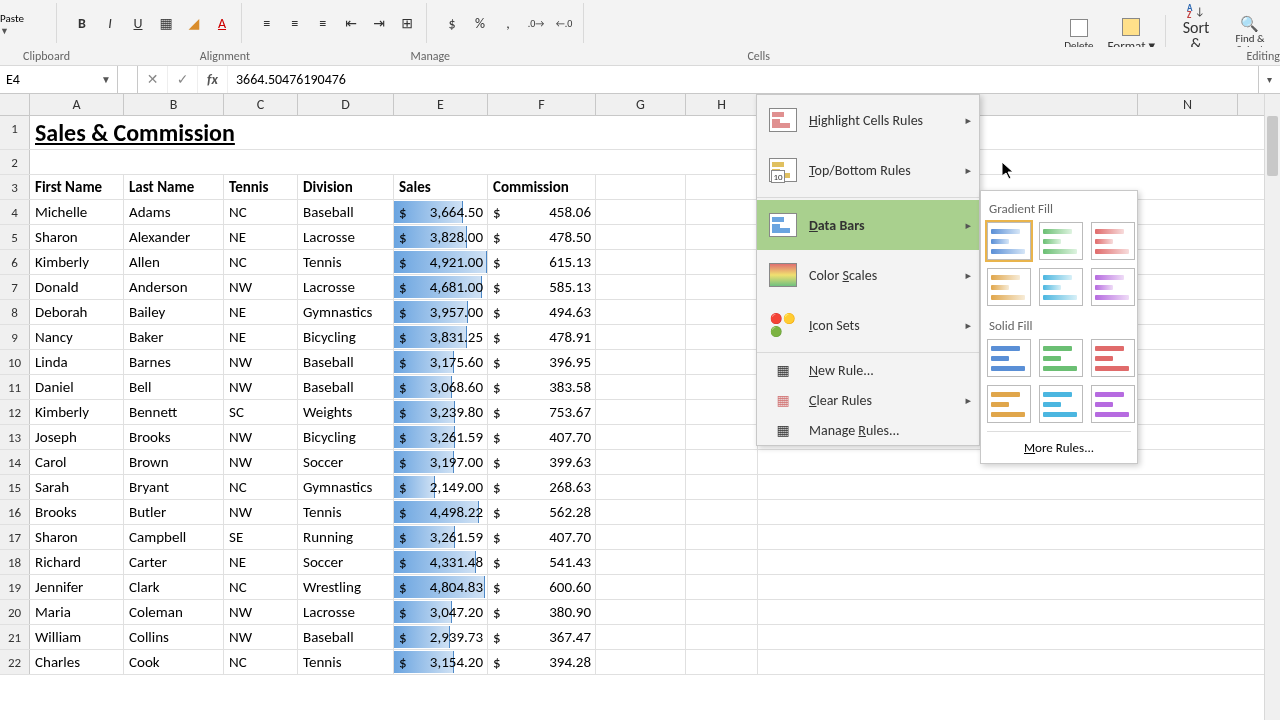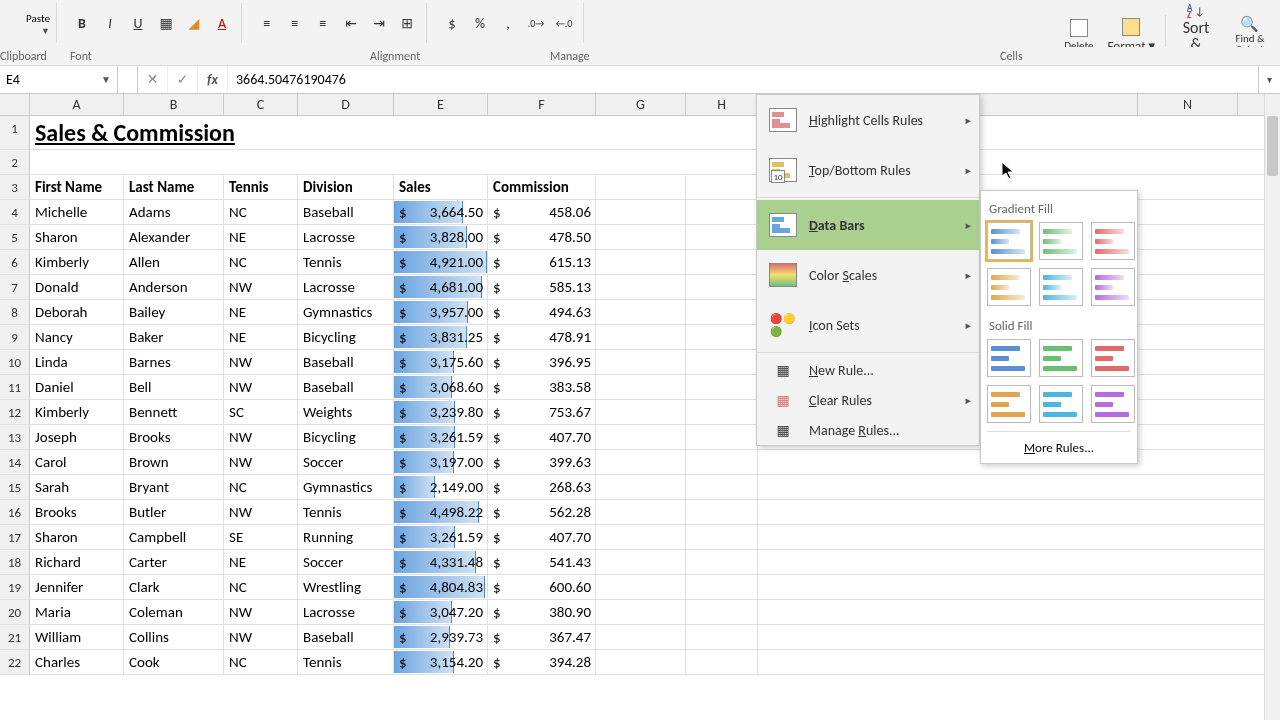"Paste" .paste-area { text-align: right -> left }
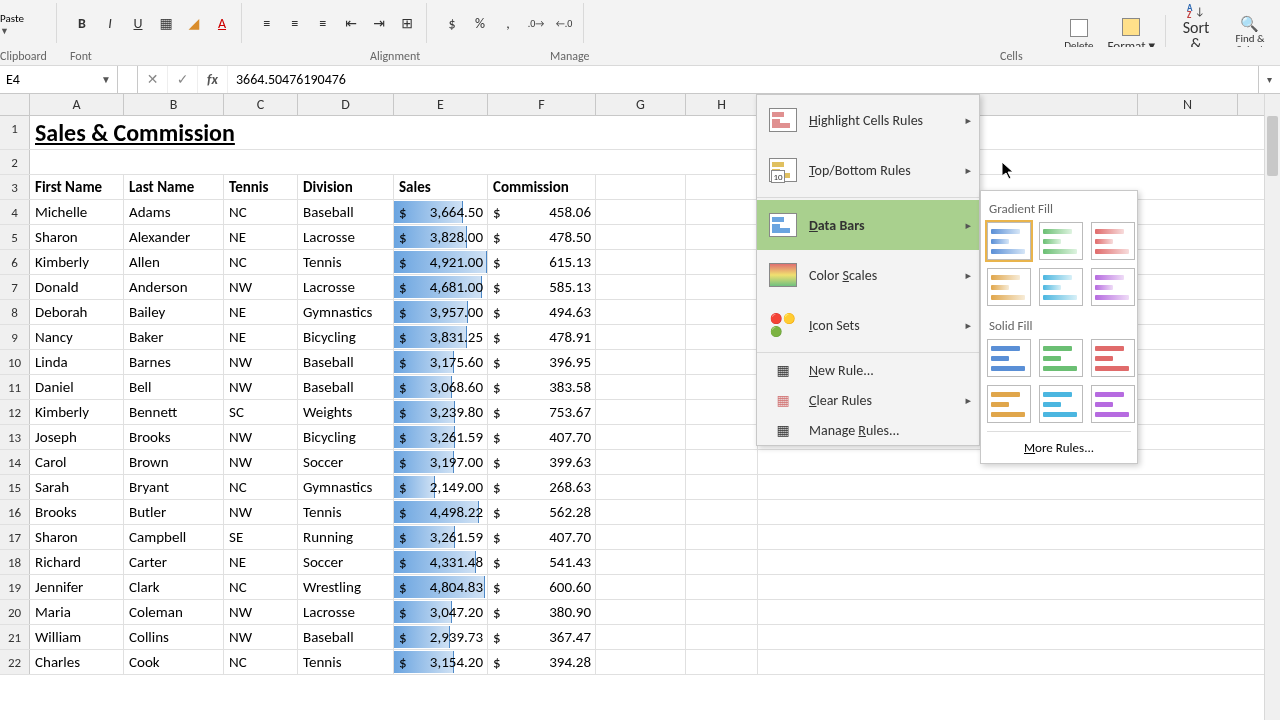"Clipboard" .glabel { text-align: left -> right }
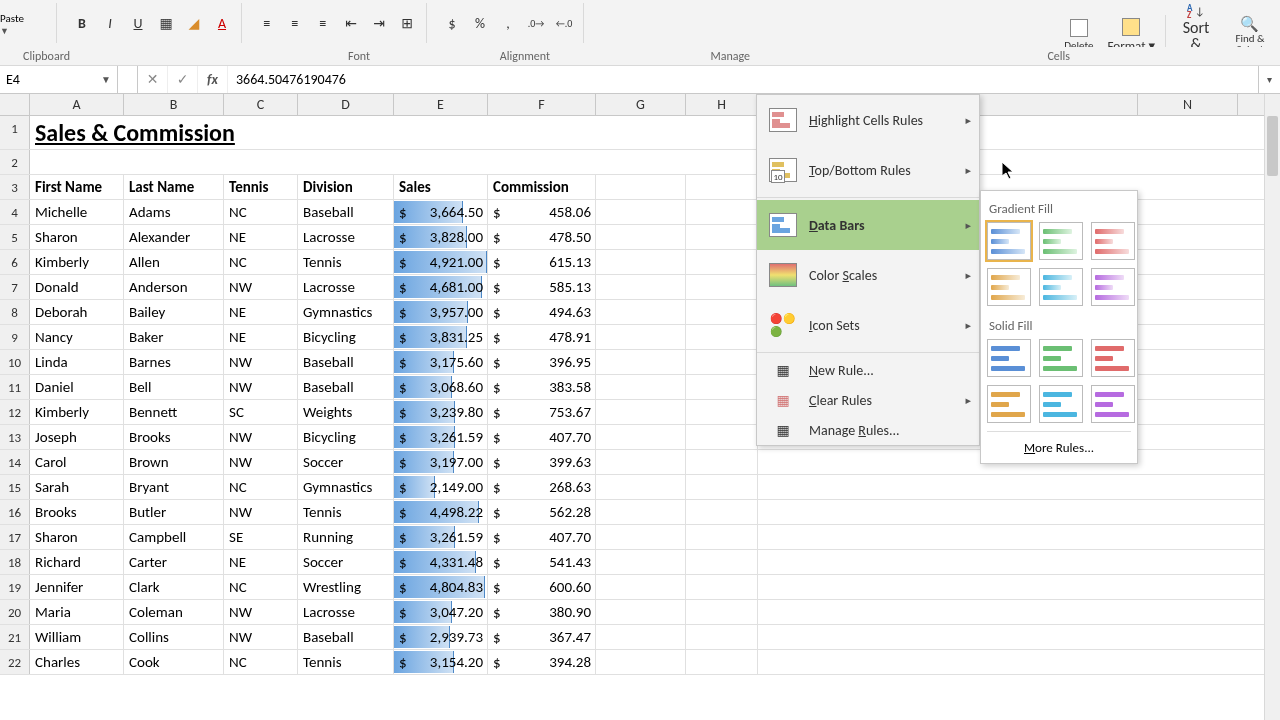"Font" div.glabel { html: <div>Font</div> -> none }
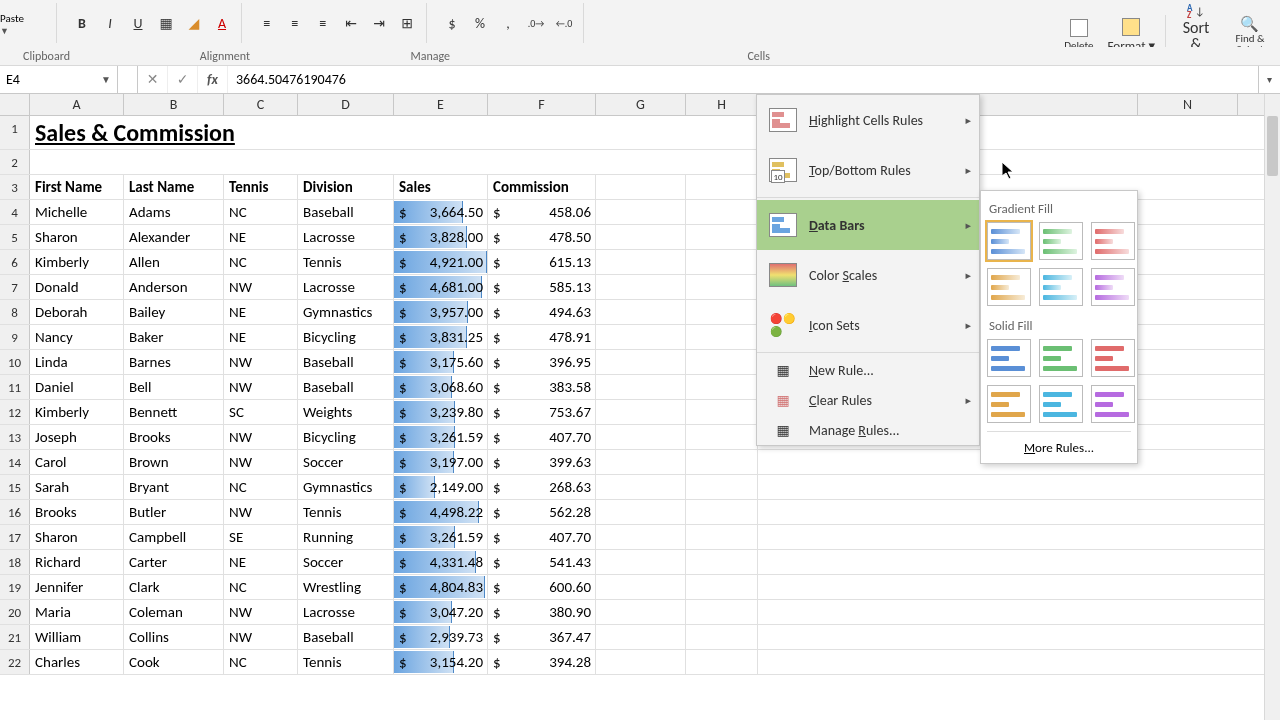"Editing" div.glabel { html: none -> <div>Editing</div> }
